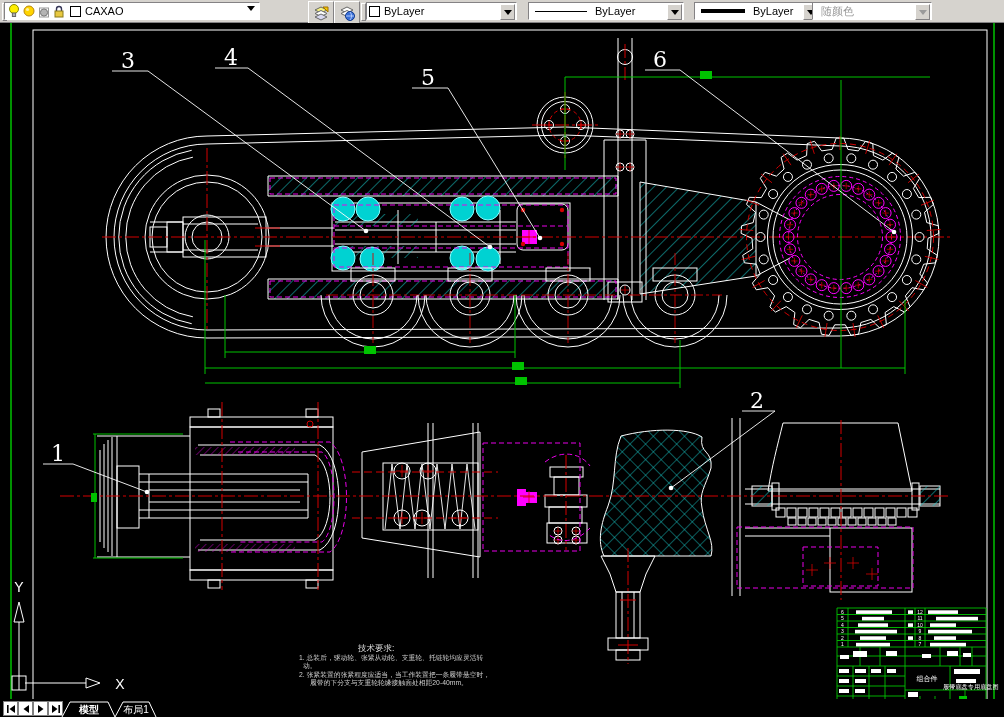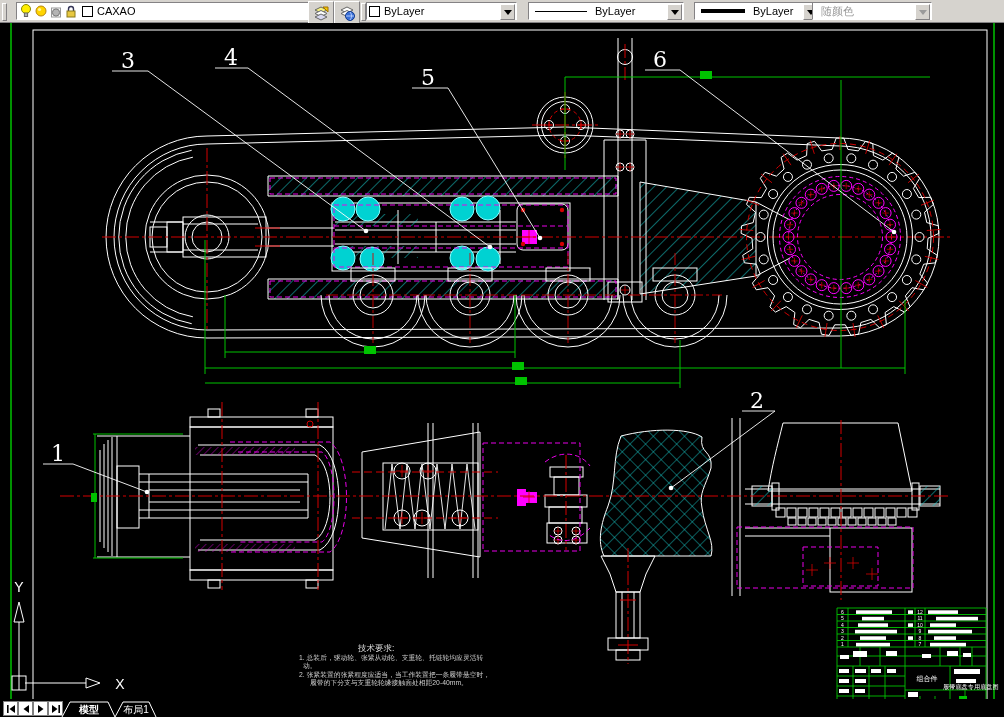"CAXAO" div.combo { left: 16px -> 4px; width: 322px -> 256px }
